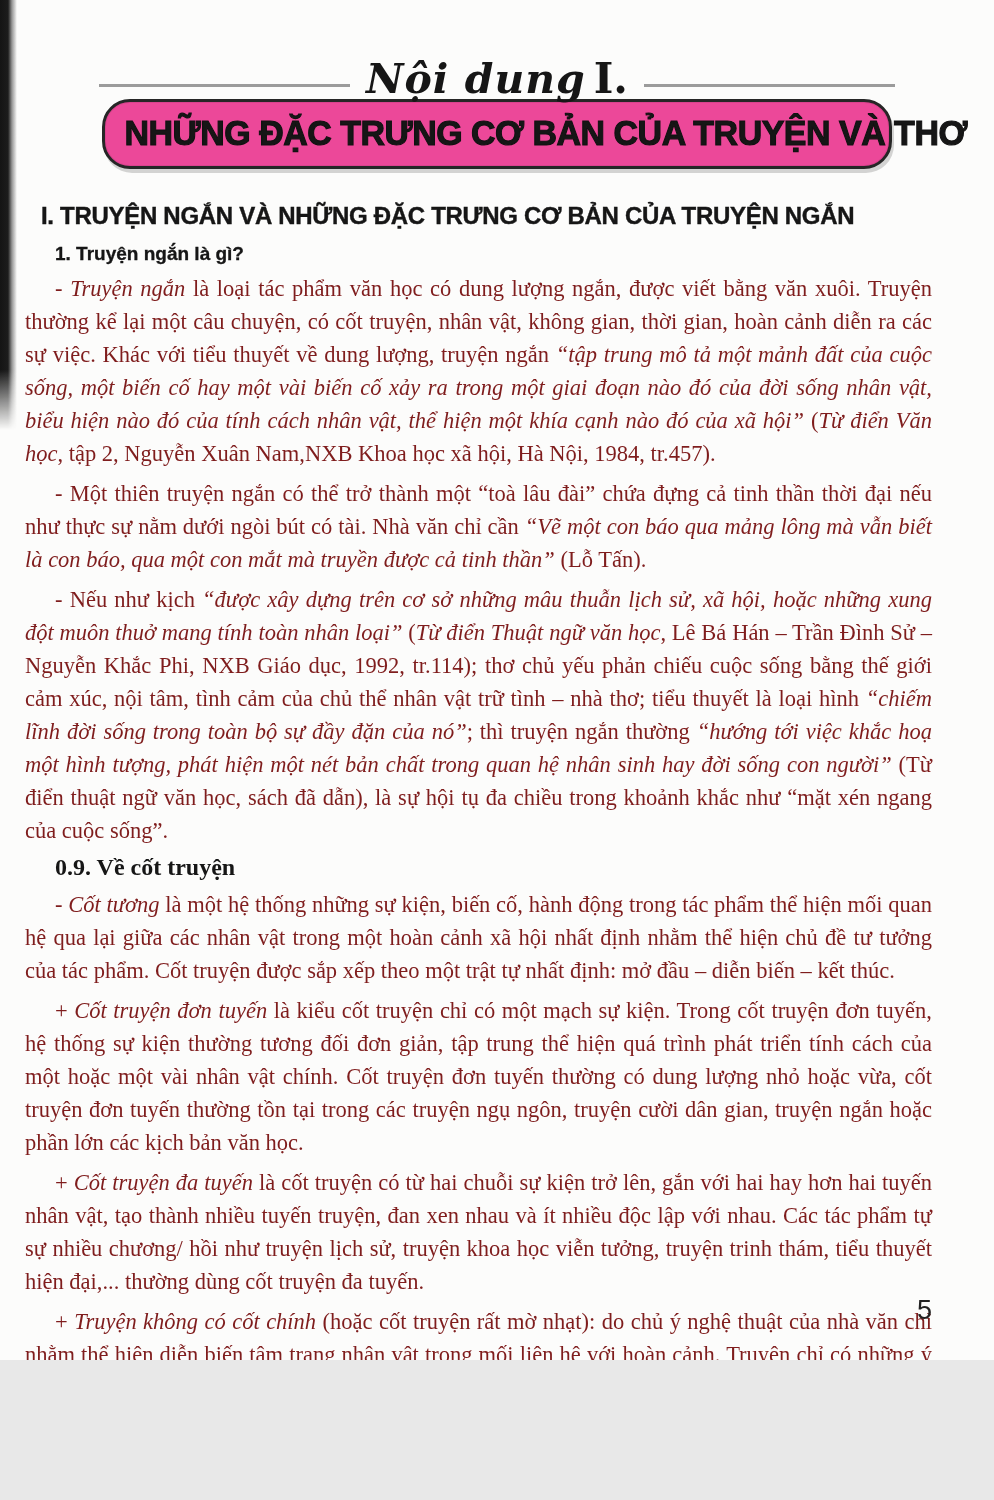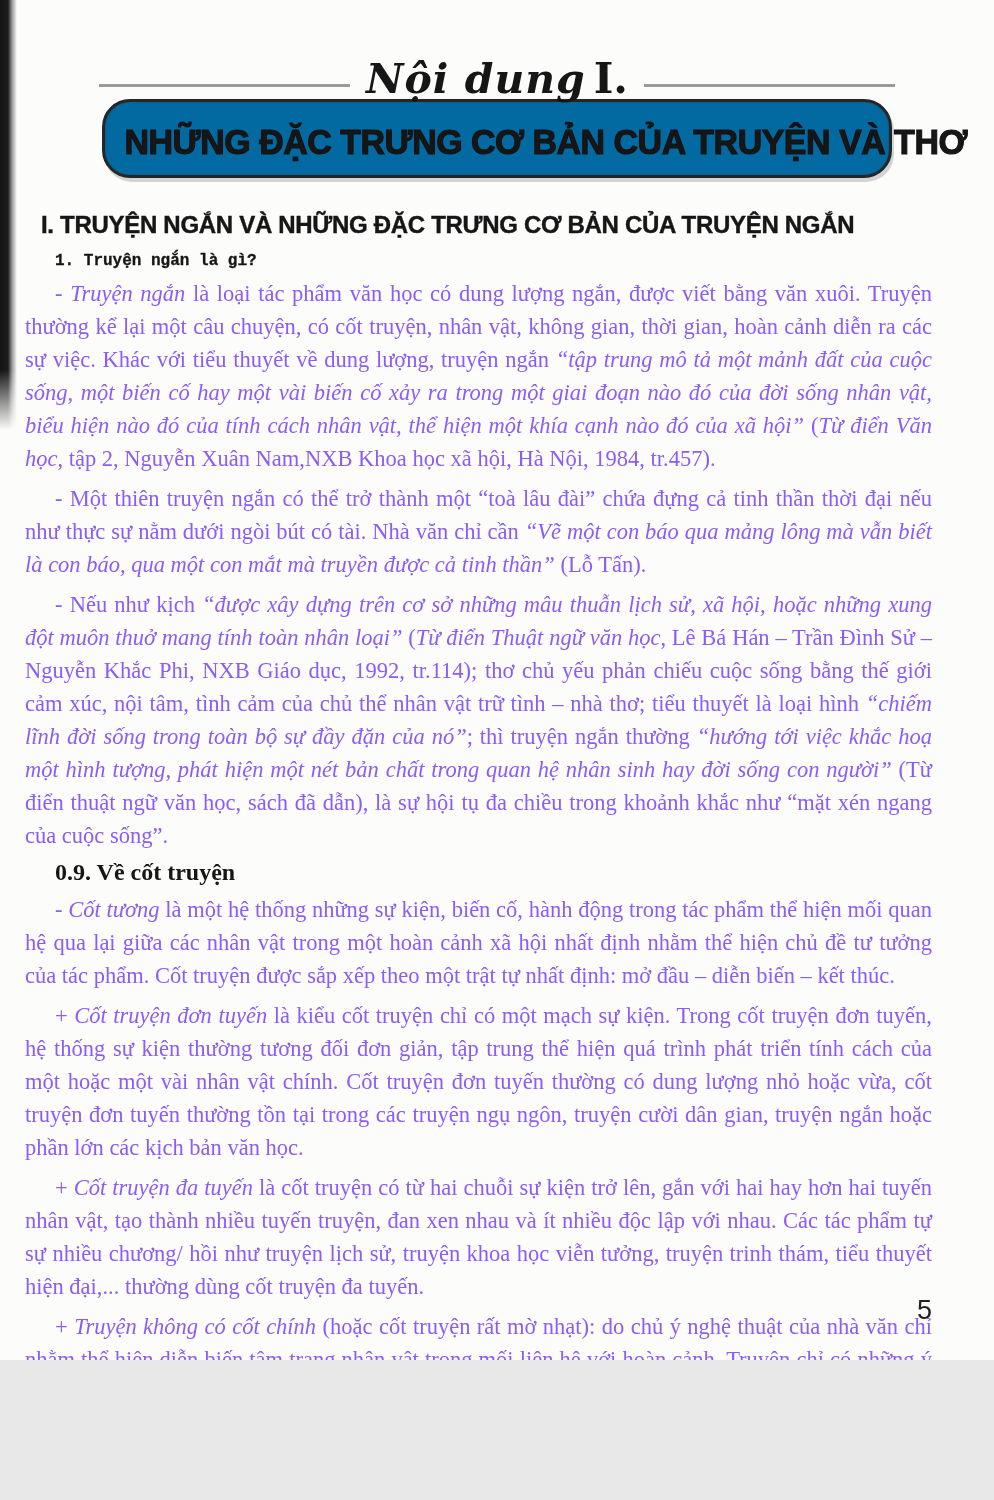"NHỮNG ĐẶC TRƯNG CƠ BẢN" .title-box { background: #0369a1 -> #ec4899; padding: 20px 8px 13px -> 11px 8px 13px }
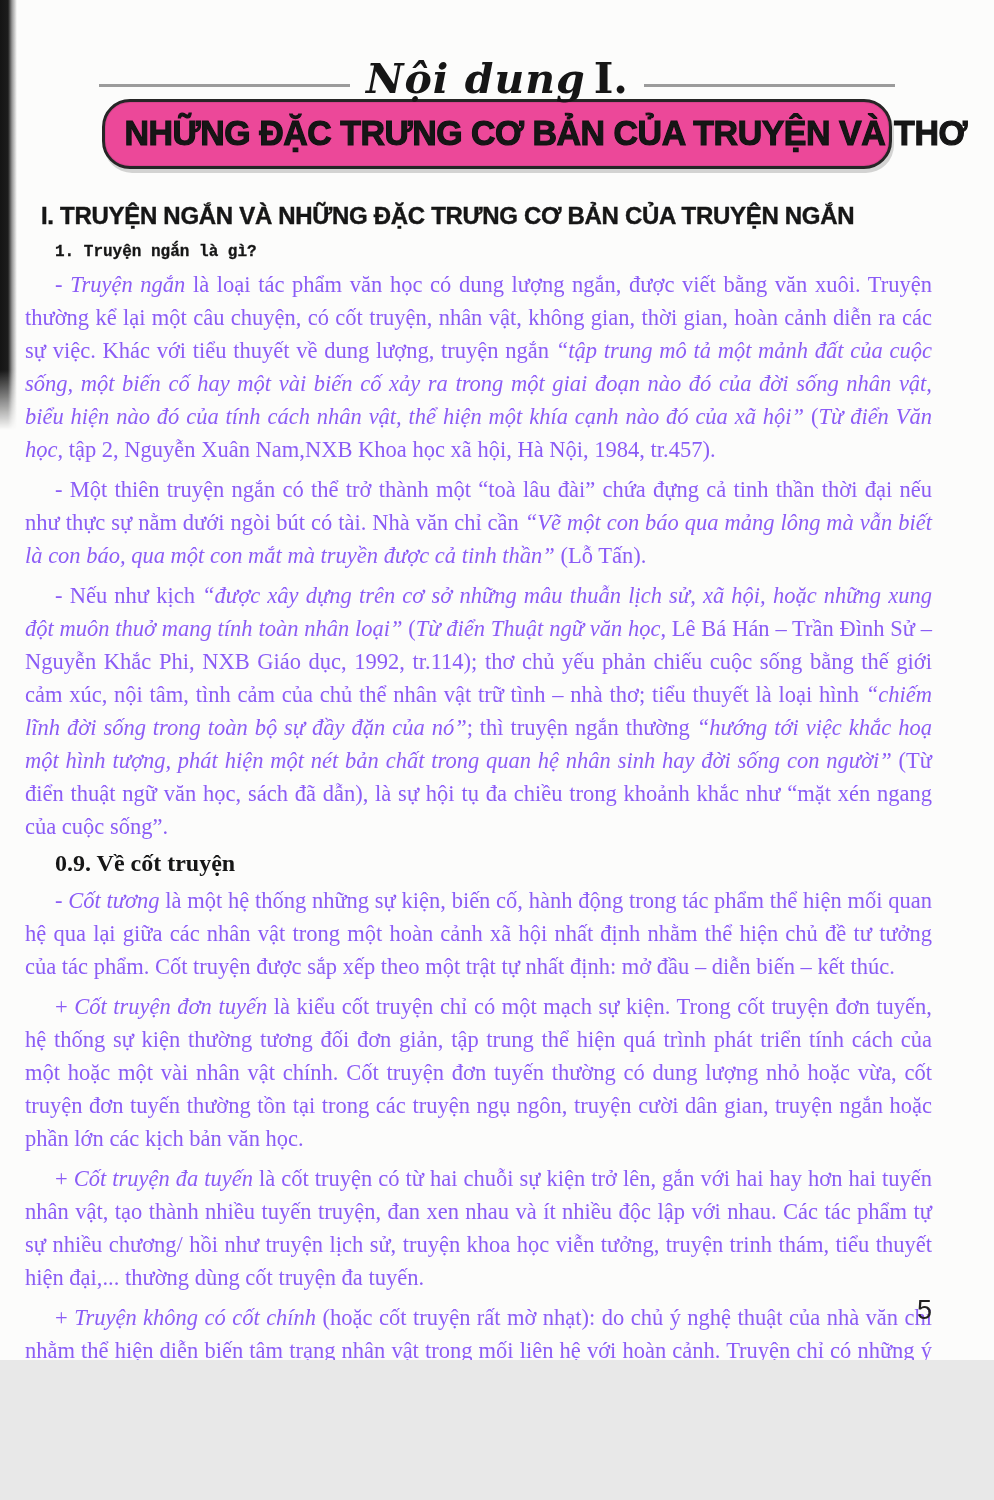"1. Truyện ngắn là gì?" .h-sub { font-family: Liberation Mono, monospace -> Liberation Sans, sans-serif; font-size: 16px -> 19px }
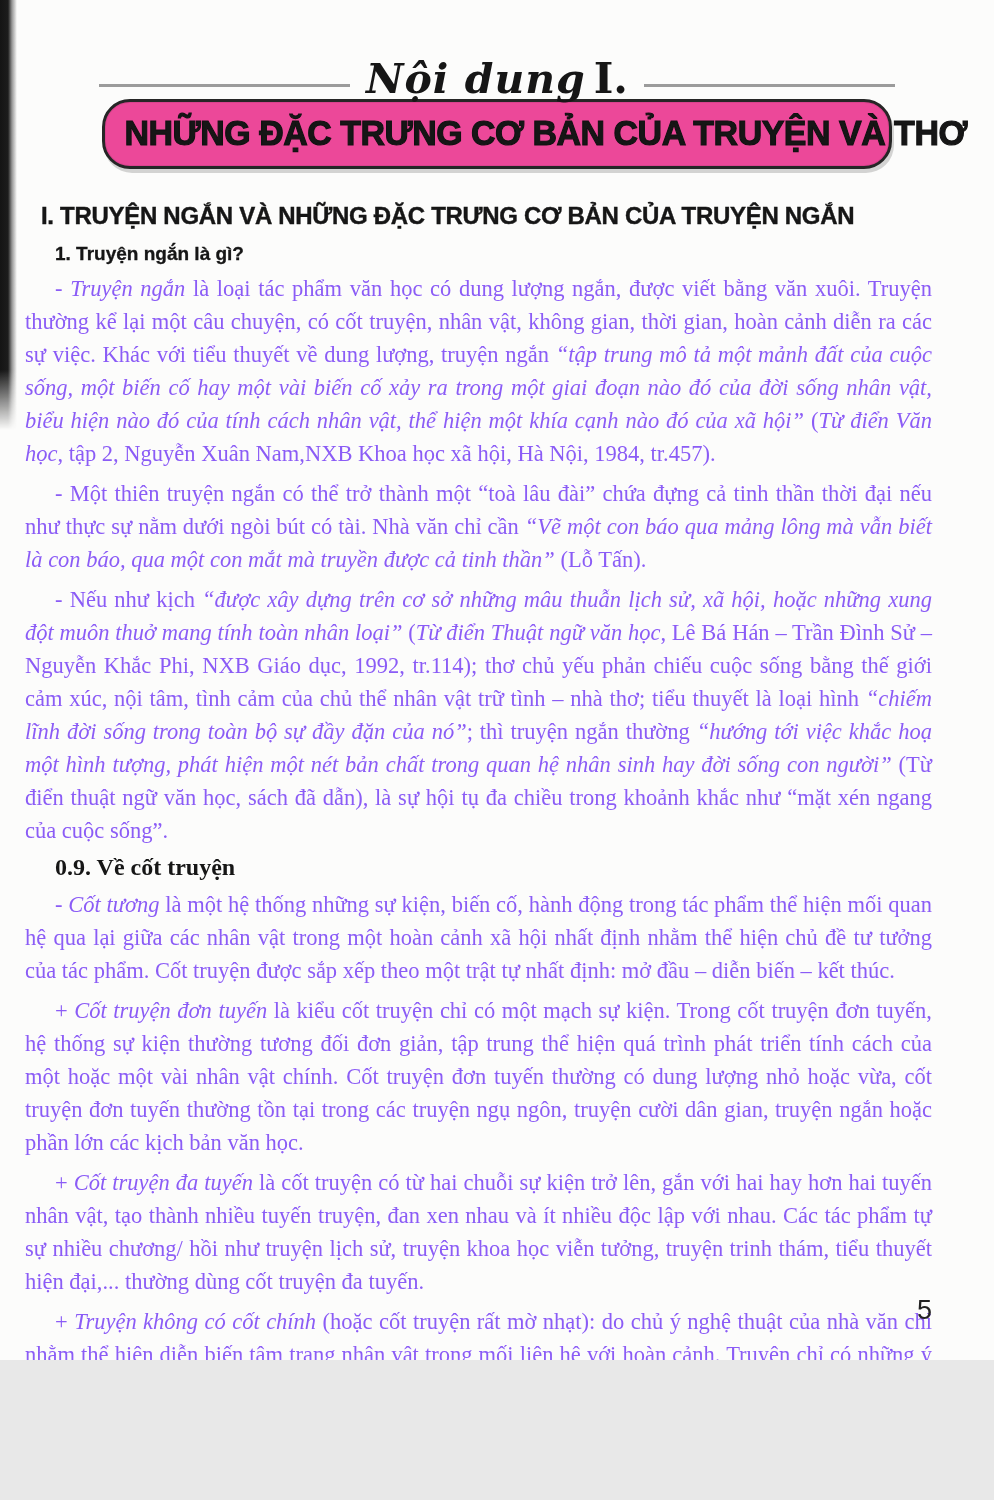"- Truyện ngắn là loại" .body-para { color: #8b5cf6 -> #7f1d1d }
